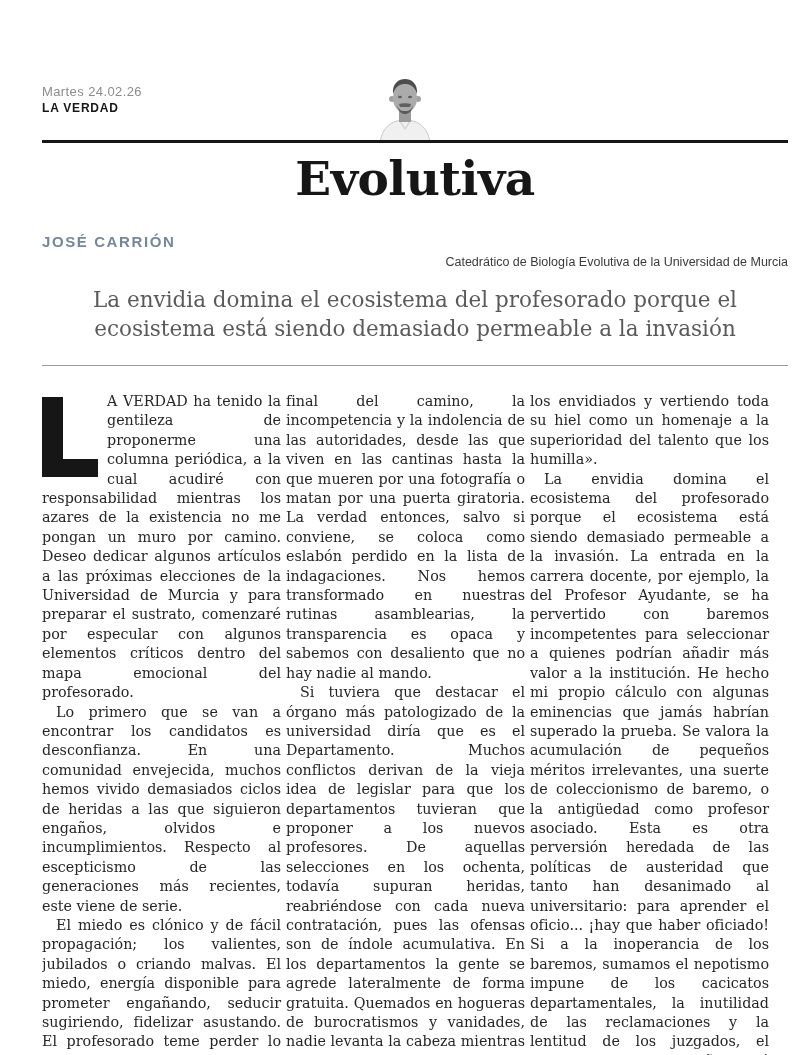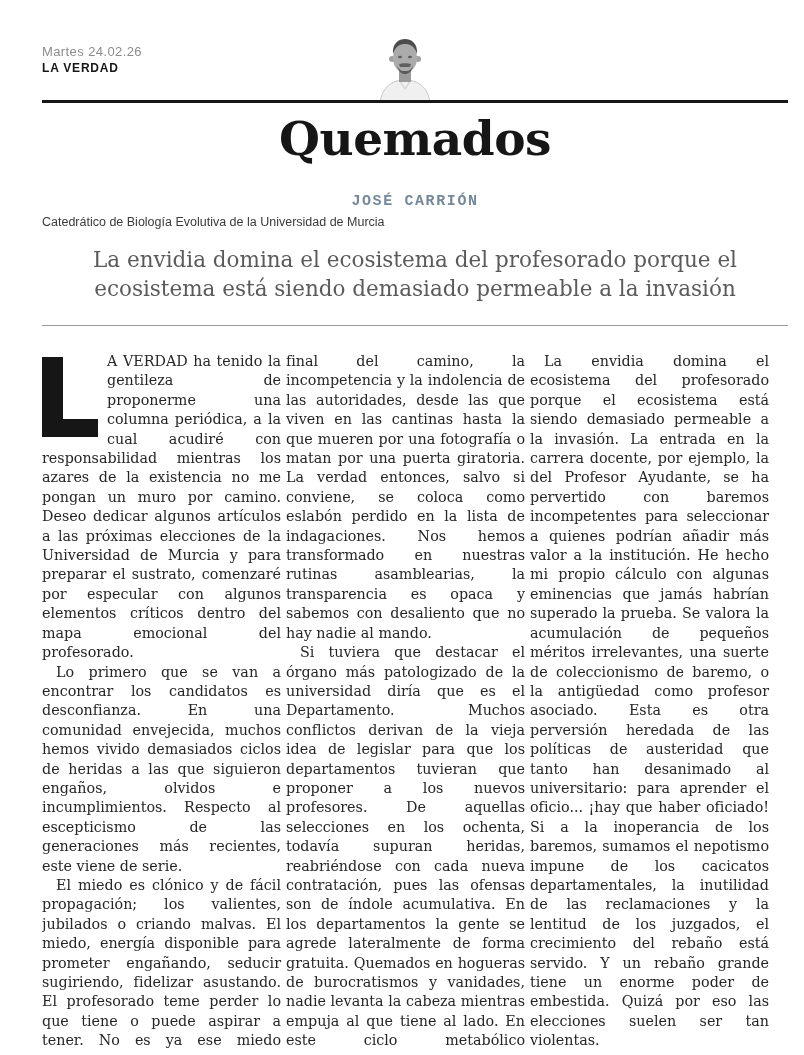"Martes 24.02.26" .header { margin-top: none -> 40px }
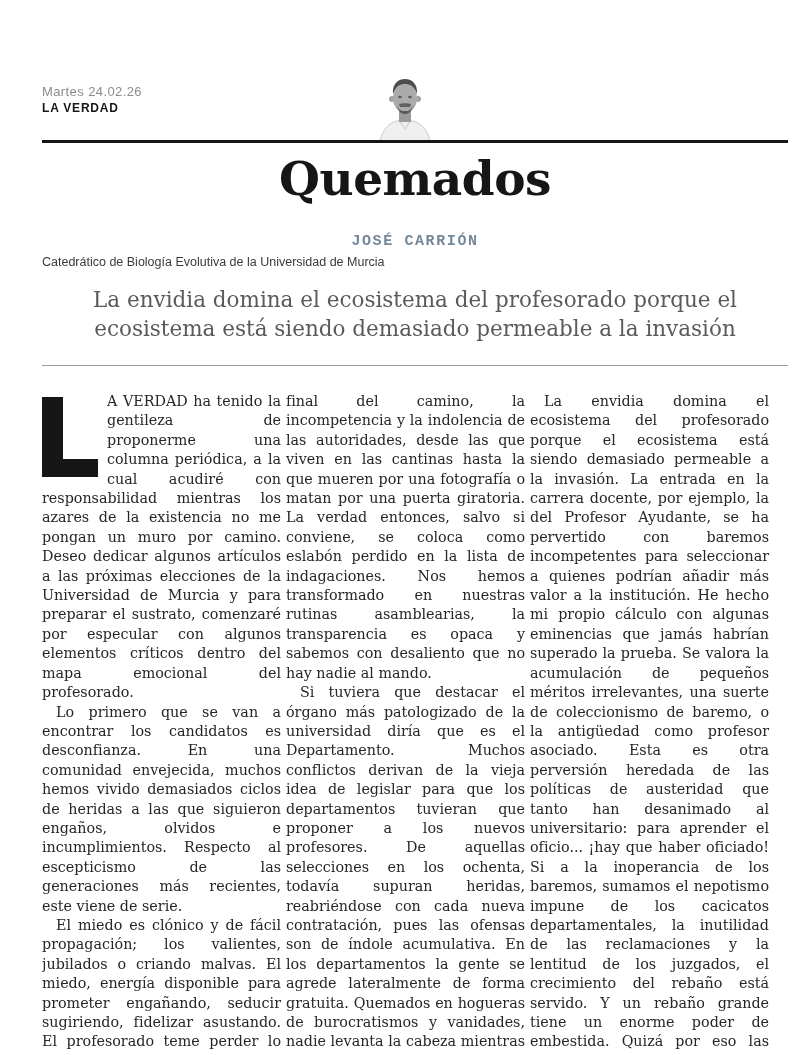"Quemados" h1.title { text: Quemados -> Evolutiva }
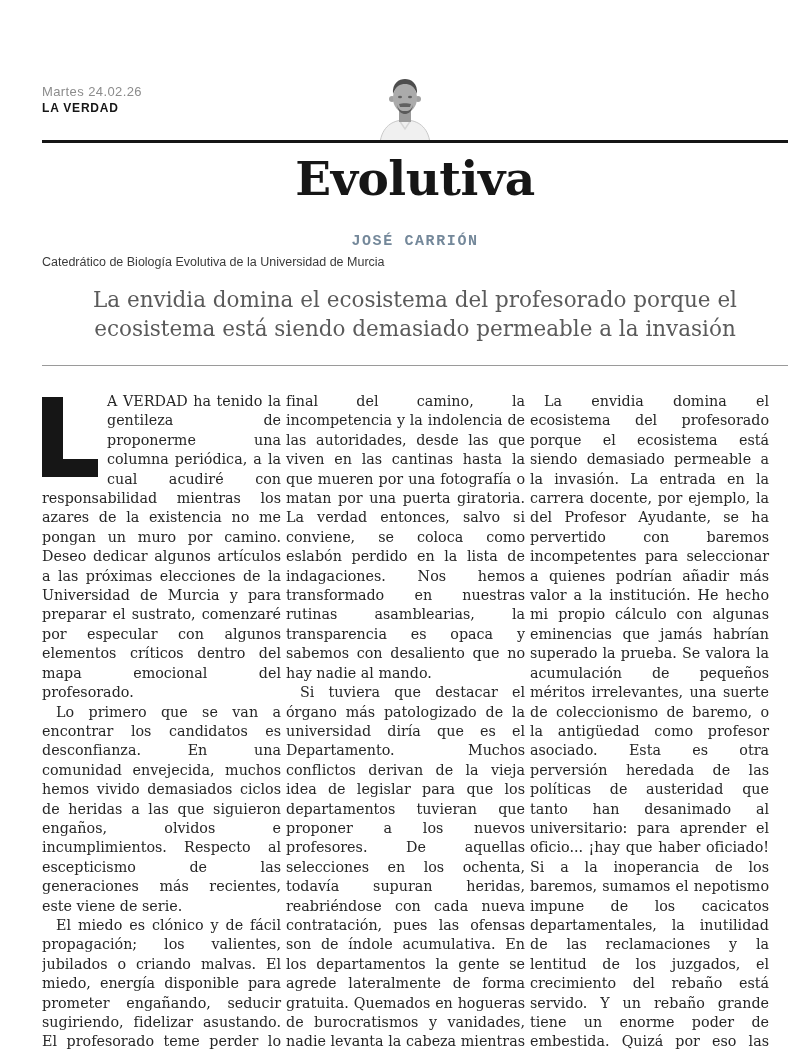"JOSÉ CARRIÓN" .byline { font-family: Liberation Mono, monospace -> none; text-align: center -> none }
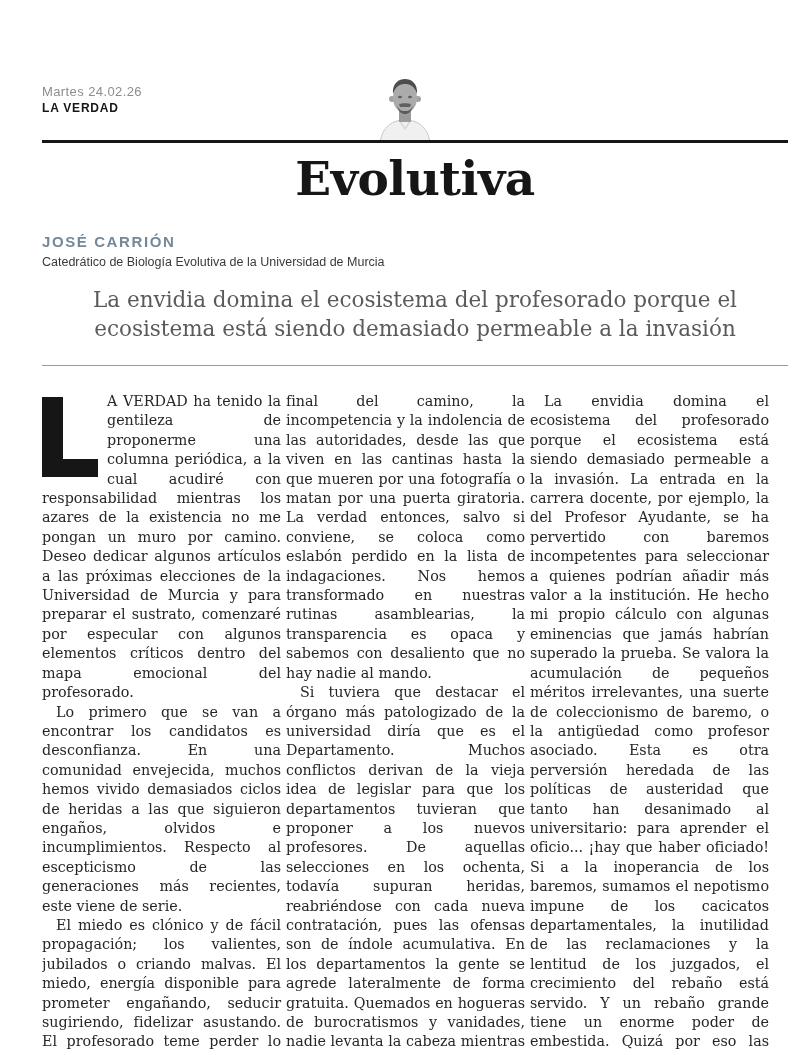"Catedrático de Biología Evolutiva de" .byline-role { text-align: left -> right }
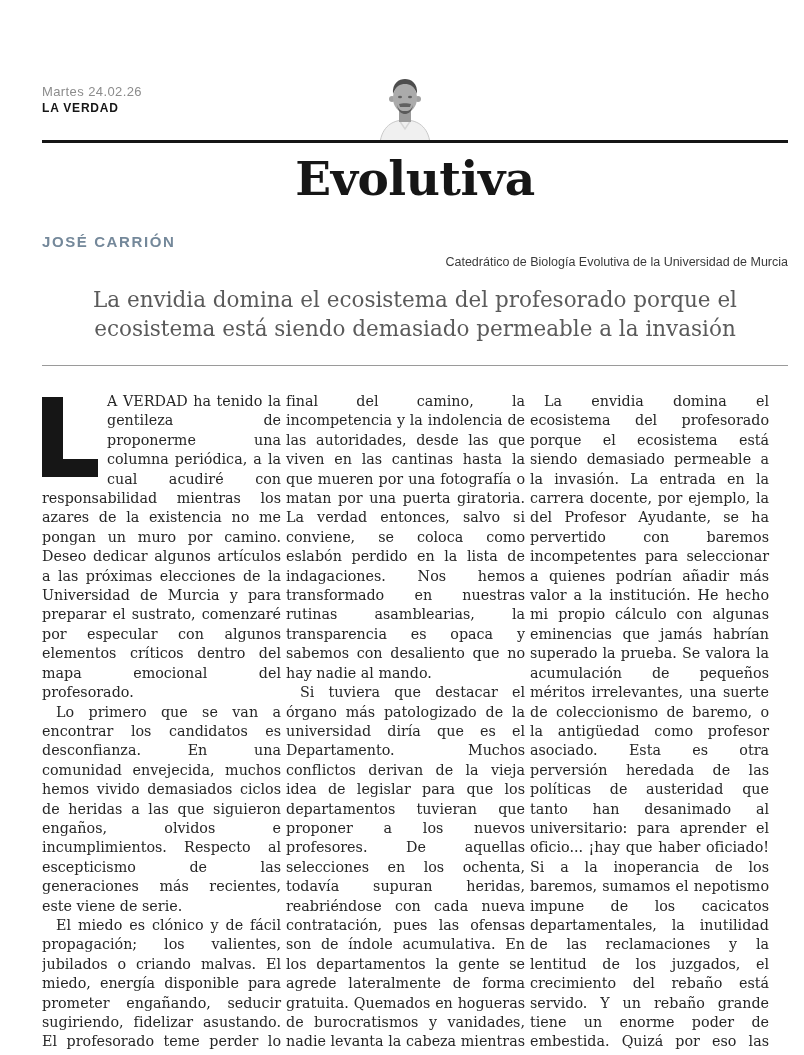"los envidiados y vertiendo toda" p { html: none -> <p>los envidiados y vertiendo toda su hiel como un homenaje a la superioridad del talento que los humilla».</p> }
